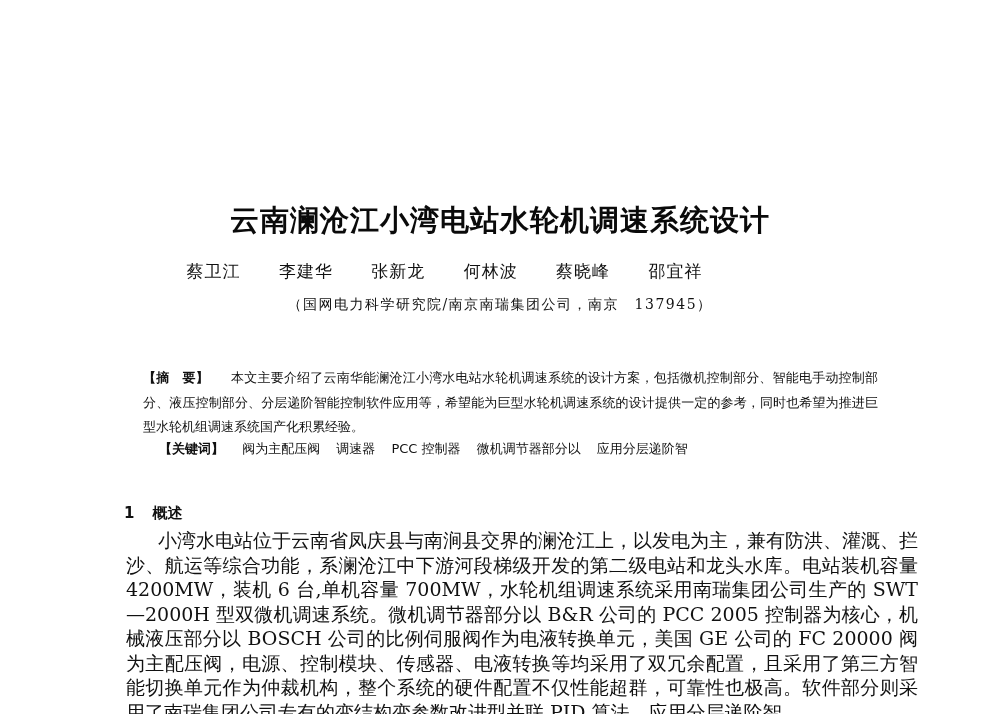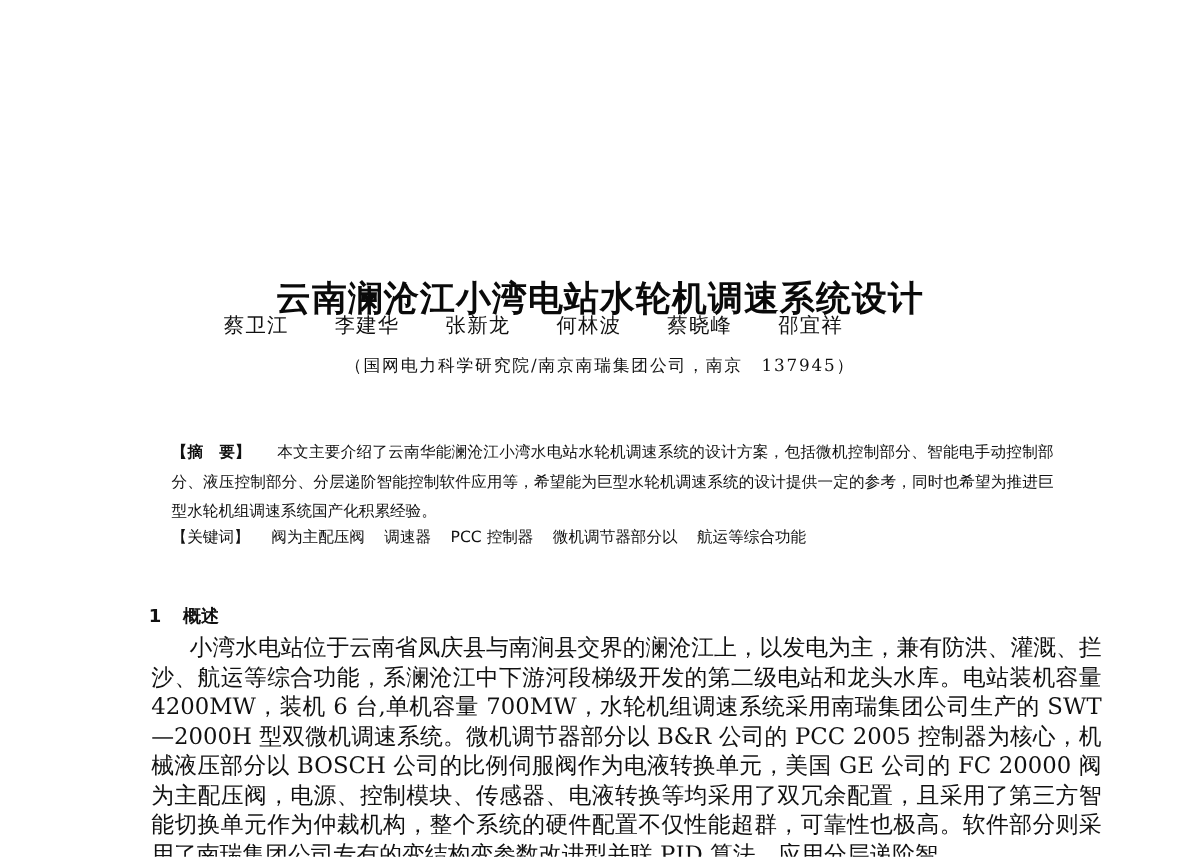"云南澜沧江小湾电站水轮机调速系统设计" .title { top: 210px -> 182px }
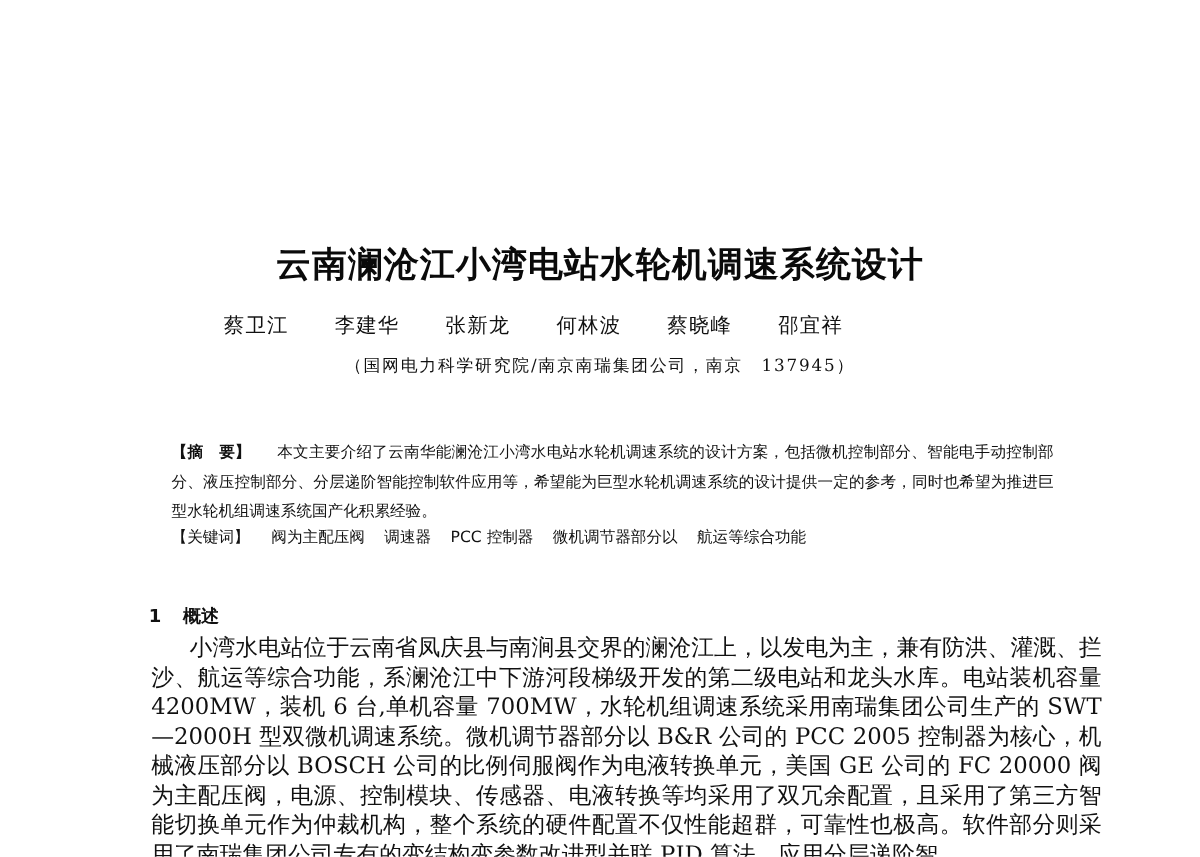"【关键词】" .keywords .label { font-weight: normal -> bold; margin-left: none -> 16px }
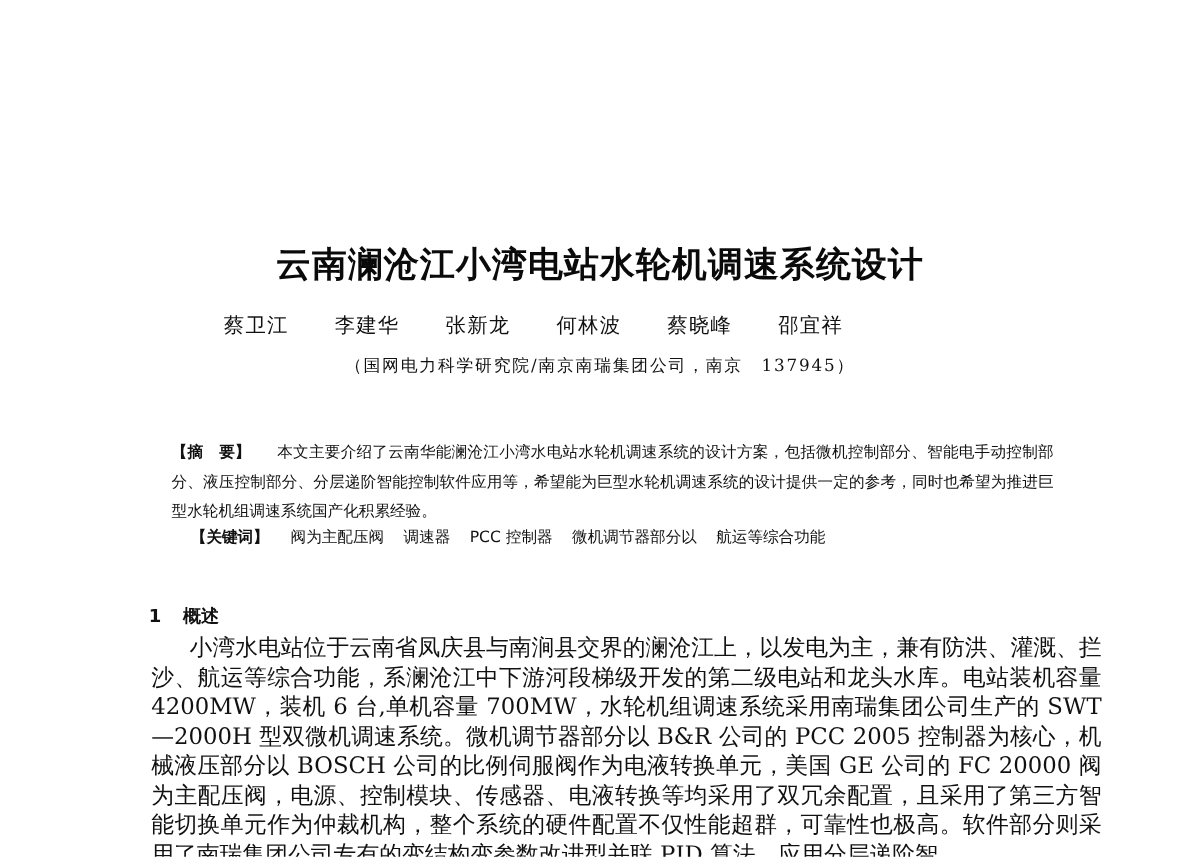"航运等综合功能" span.kw { text: 航运等综合功能 -> 应用分层递阶智 }
